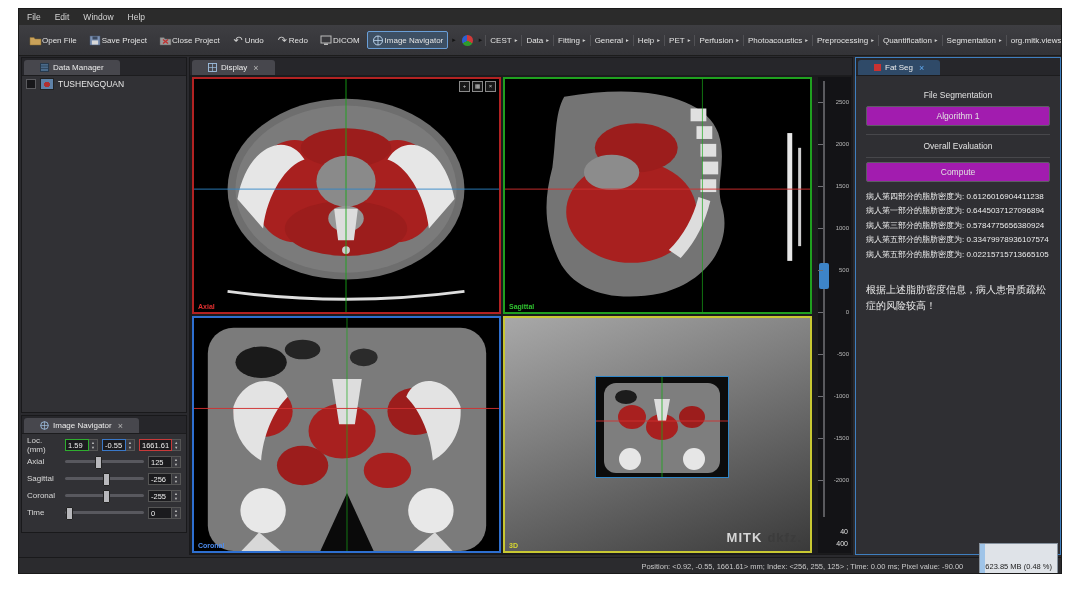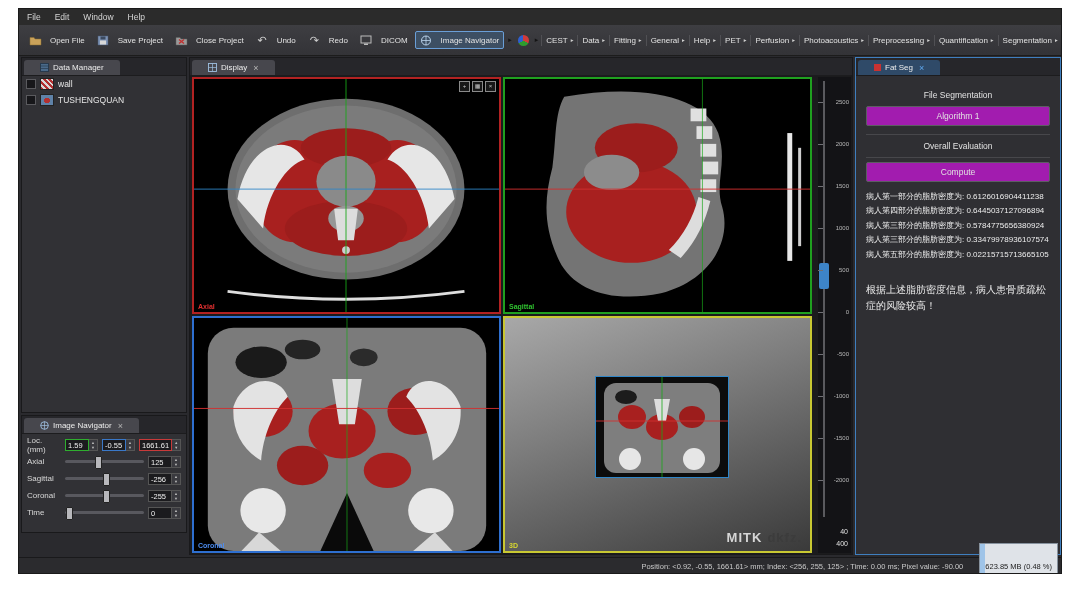"Open File" .tbtn { gap: 8px -> 0 }
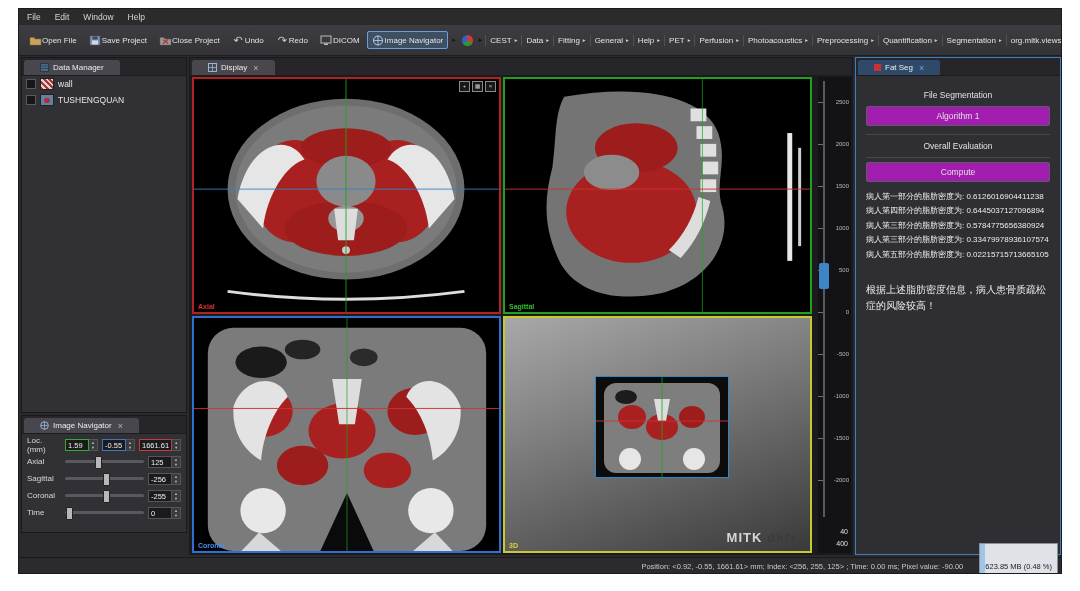"wall" div.dm-row { html: <div> <span></span> <span></span> <span>wall</span> </div> -> none }
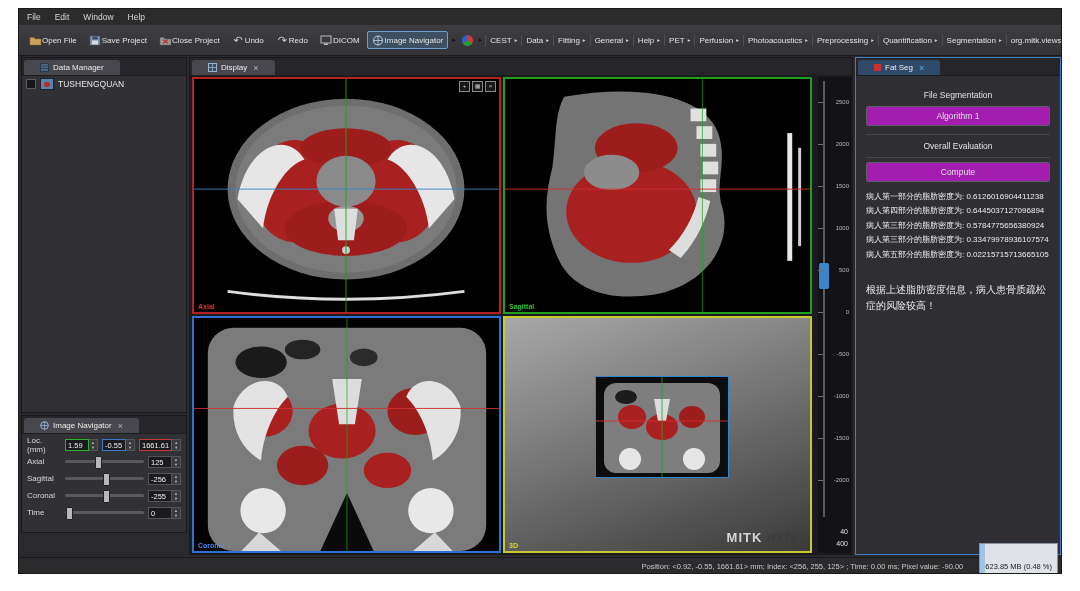"病人第一部分的脂肪密度为: 0.6126016904411238" div { text: 一 -> 四 }
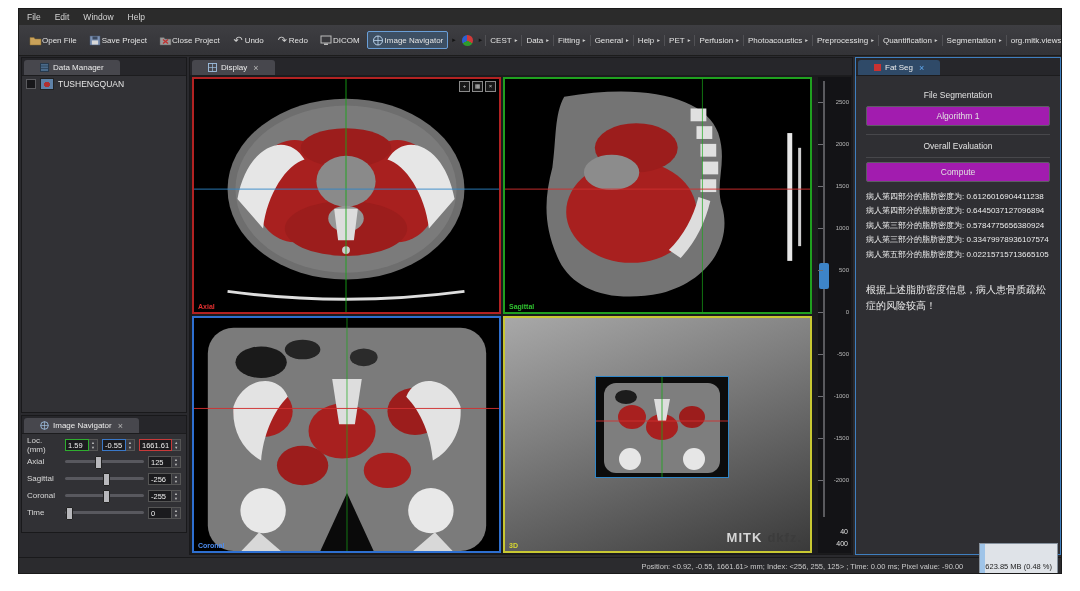"病人第四部分的脂肪密度为: 0.6445037127096894" div { text: 四 -> 一 }
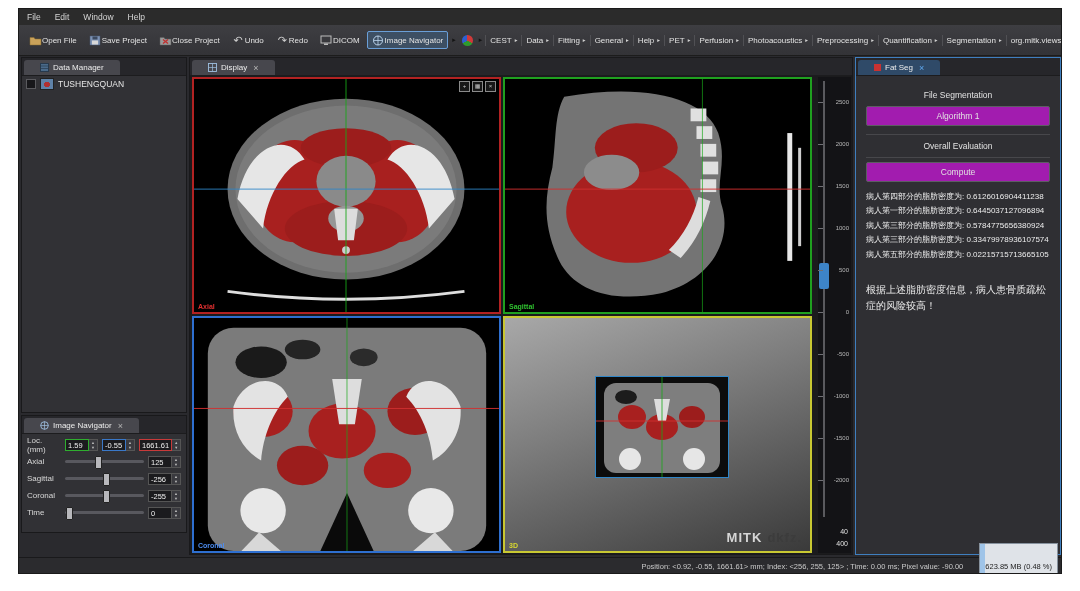"病人第三部分的脂肪密度为: 0.33479978936107574" div { text: 三 -> 五 }
